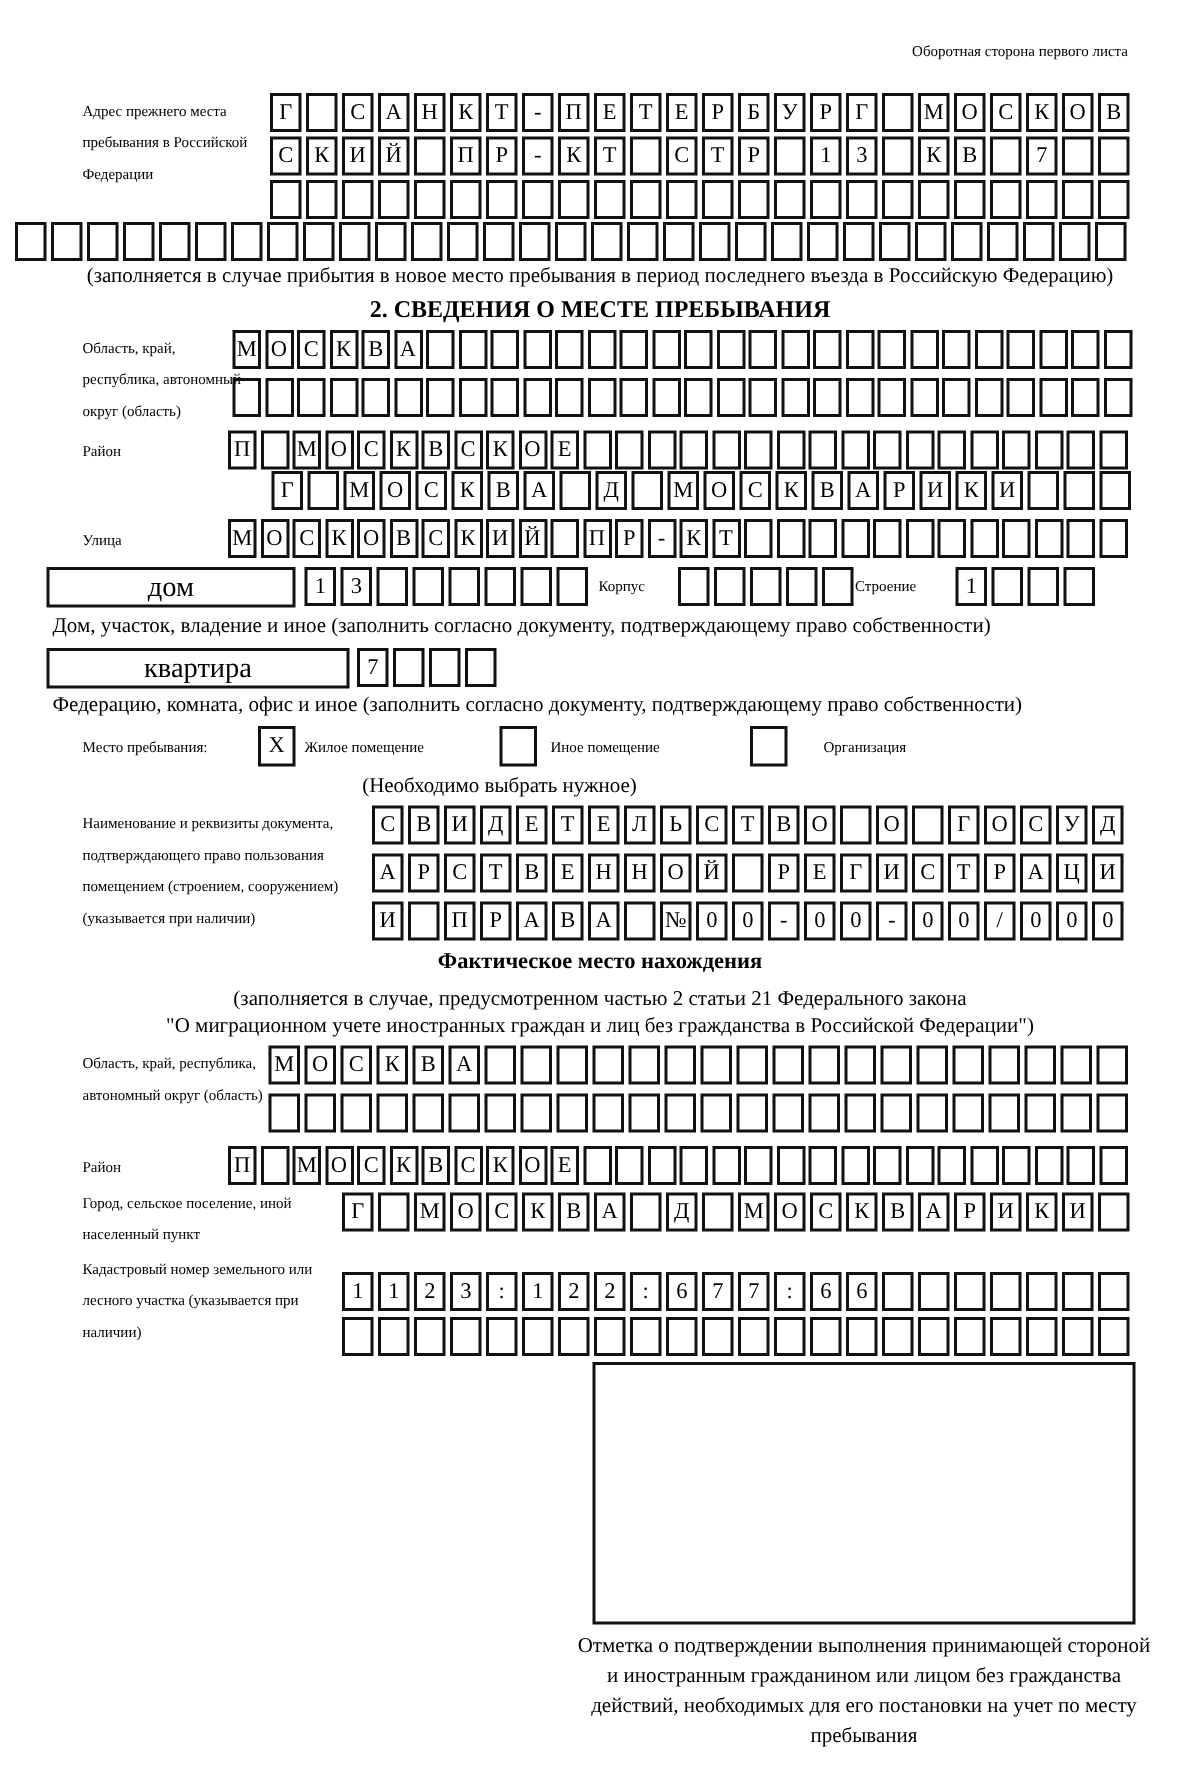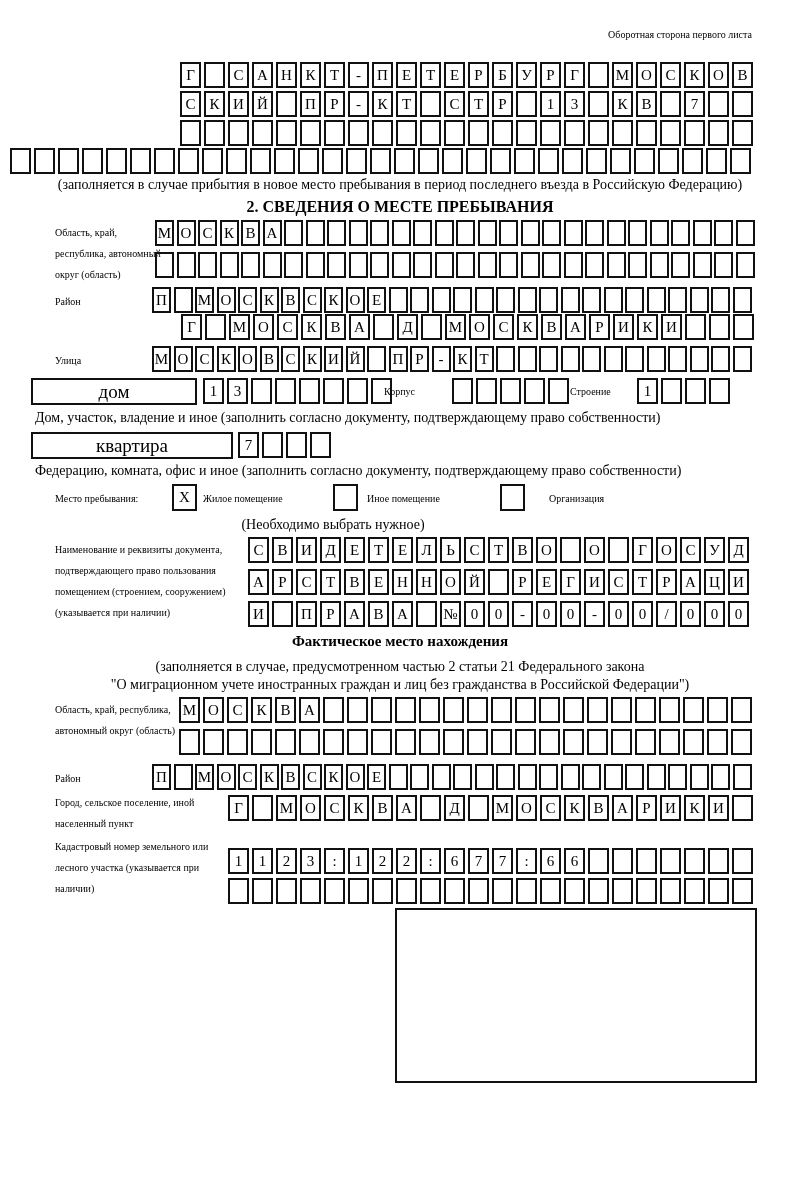"Адрес прежнего места пребывания в" div.abs { html: none -> <div>Адрес прежнего места пребывания в Российской Федерации</div> }
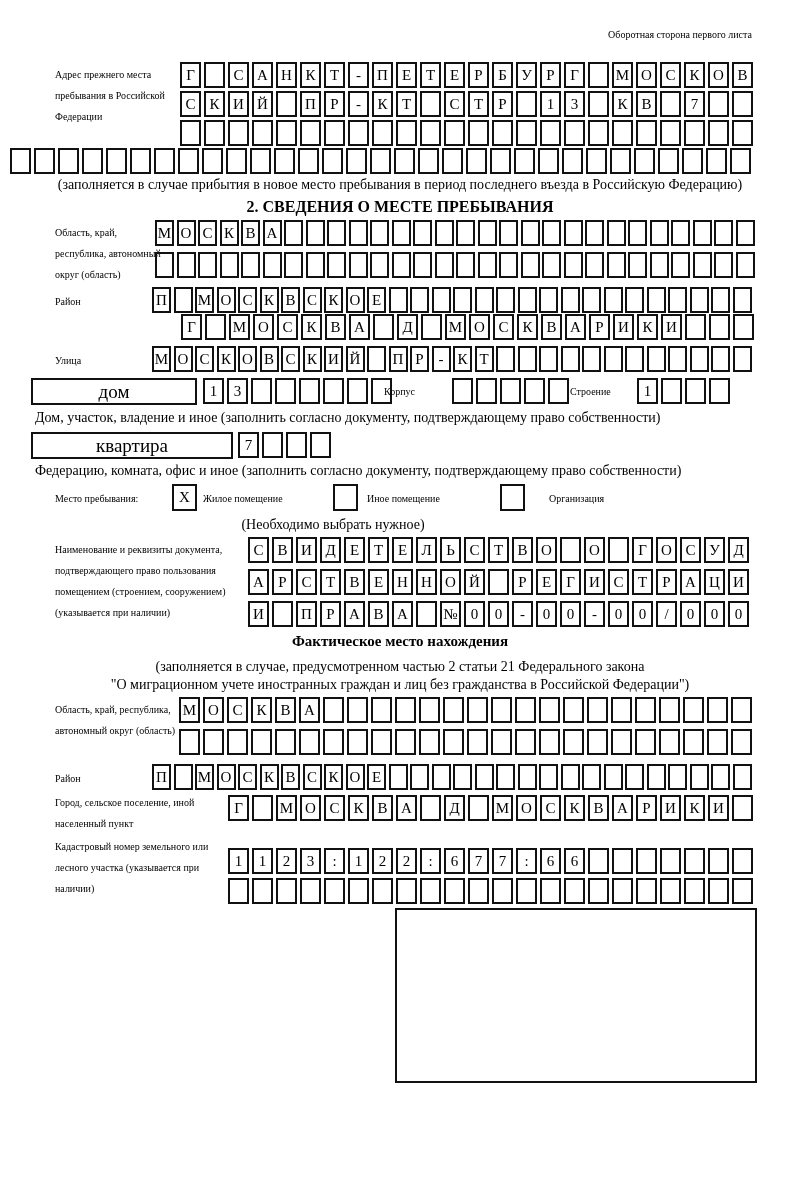"Корпус" div.abs { left: 384px -> 399px }
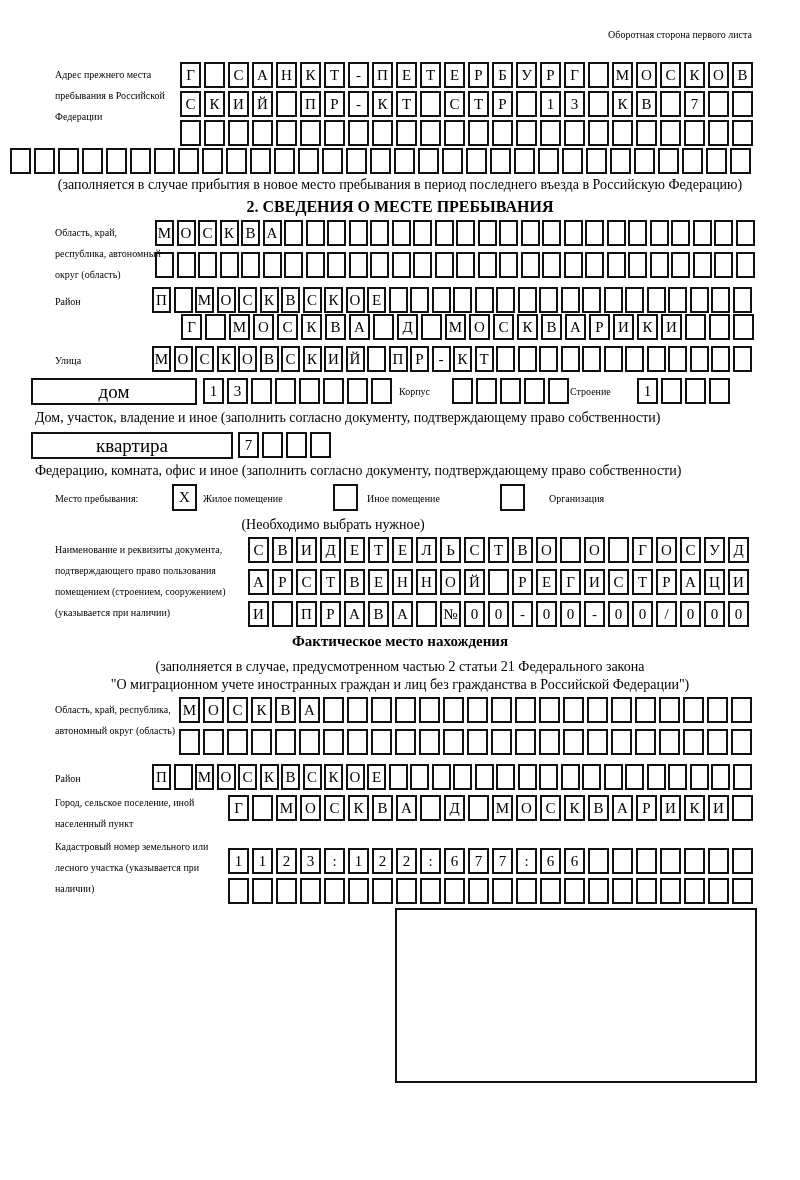"Отметка о подтверждении выполнения" div.abs { html: none -> <div>Отметка о подтверждении выполнения принимающей стороной и иностранным гражданином или лицом без гражданства действий, необходимых для его постановки на учет по месту пребывания</div> }
